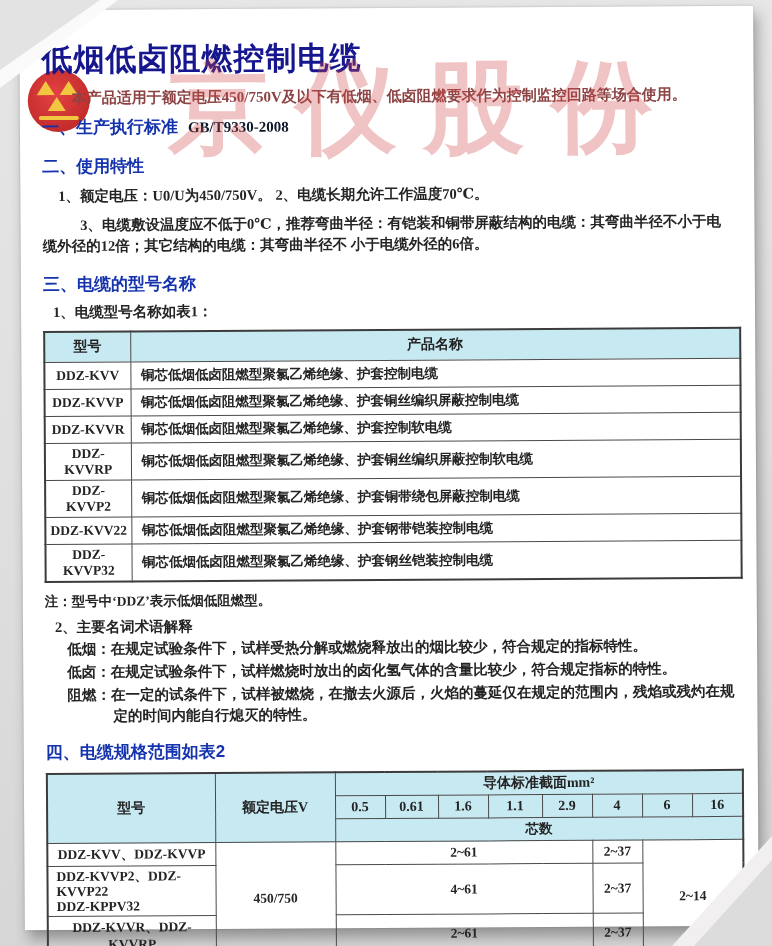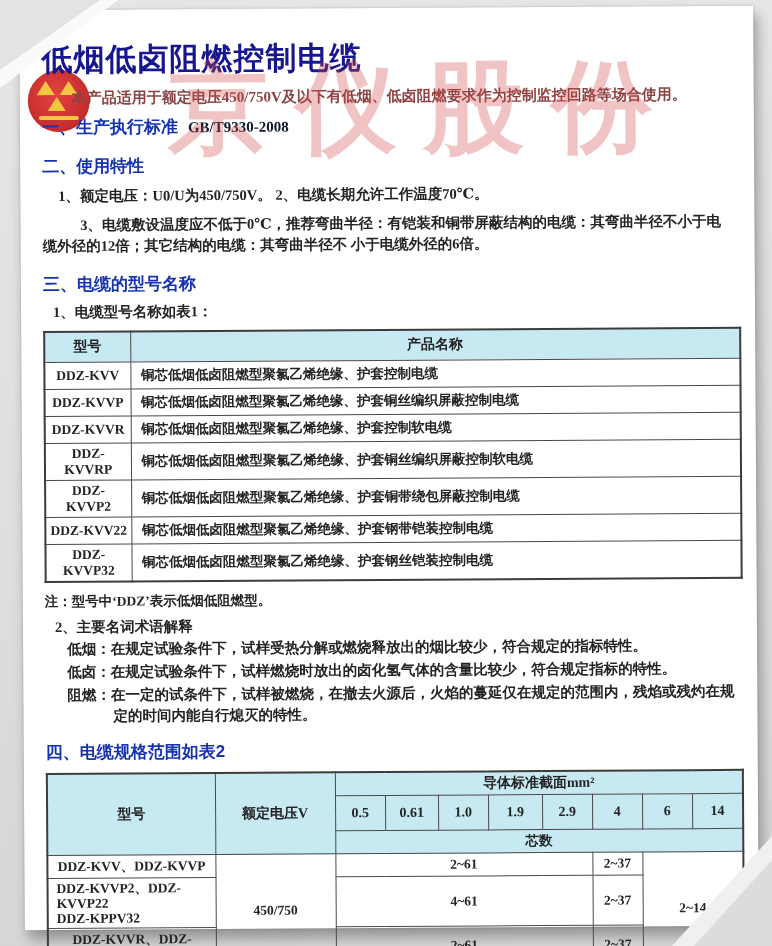"0.5" #table2 .sizes-row th { height: 35px -> 23px }
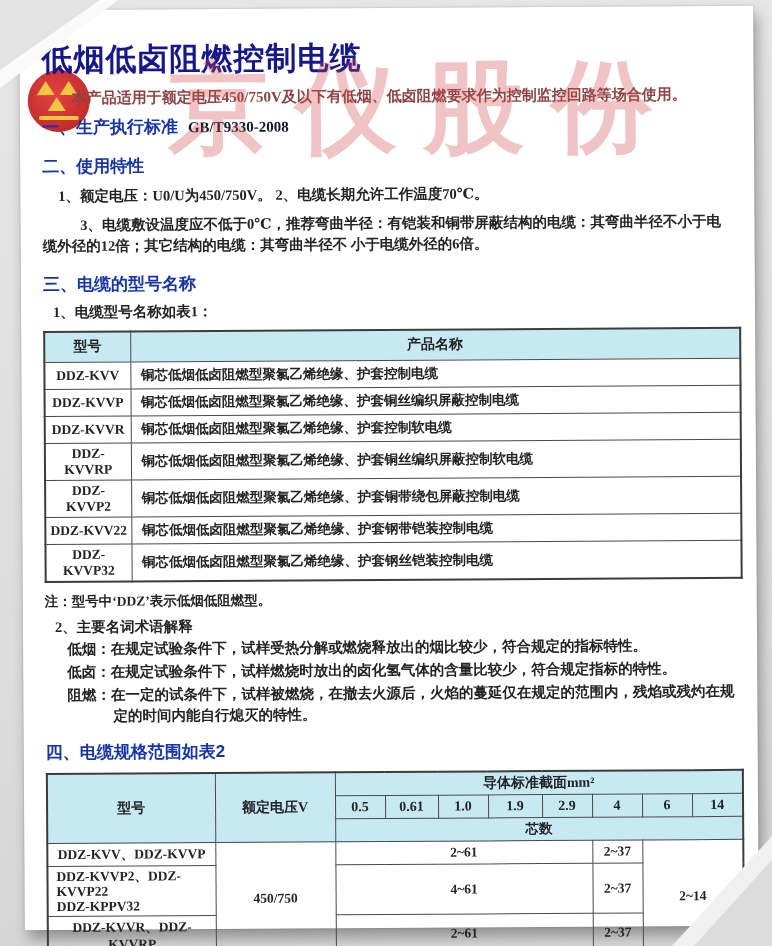"1.0" th { text: 1.0 -> 1.6 }
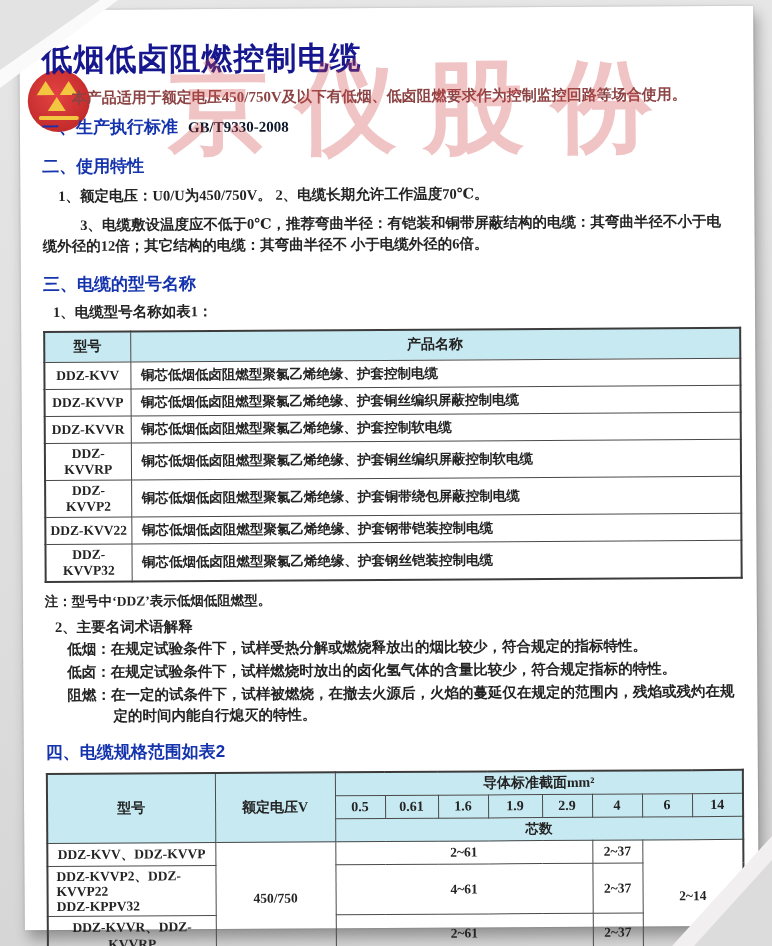"1.9" th { text: 1.9 -> 1.1 }
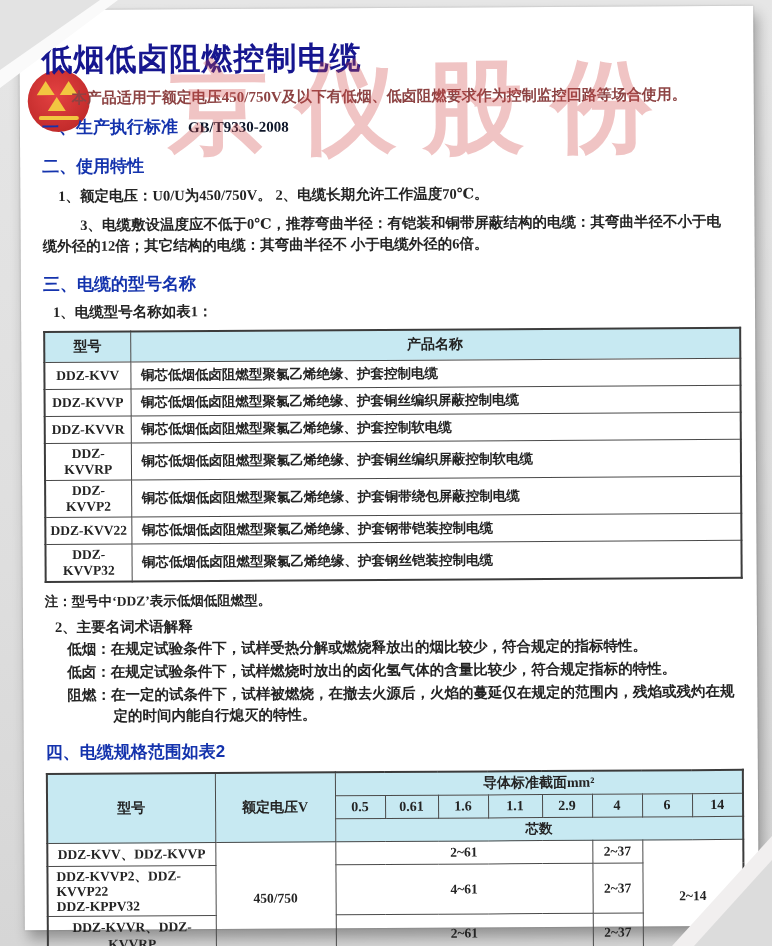"14" th { text: 14 -> 16 }
